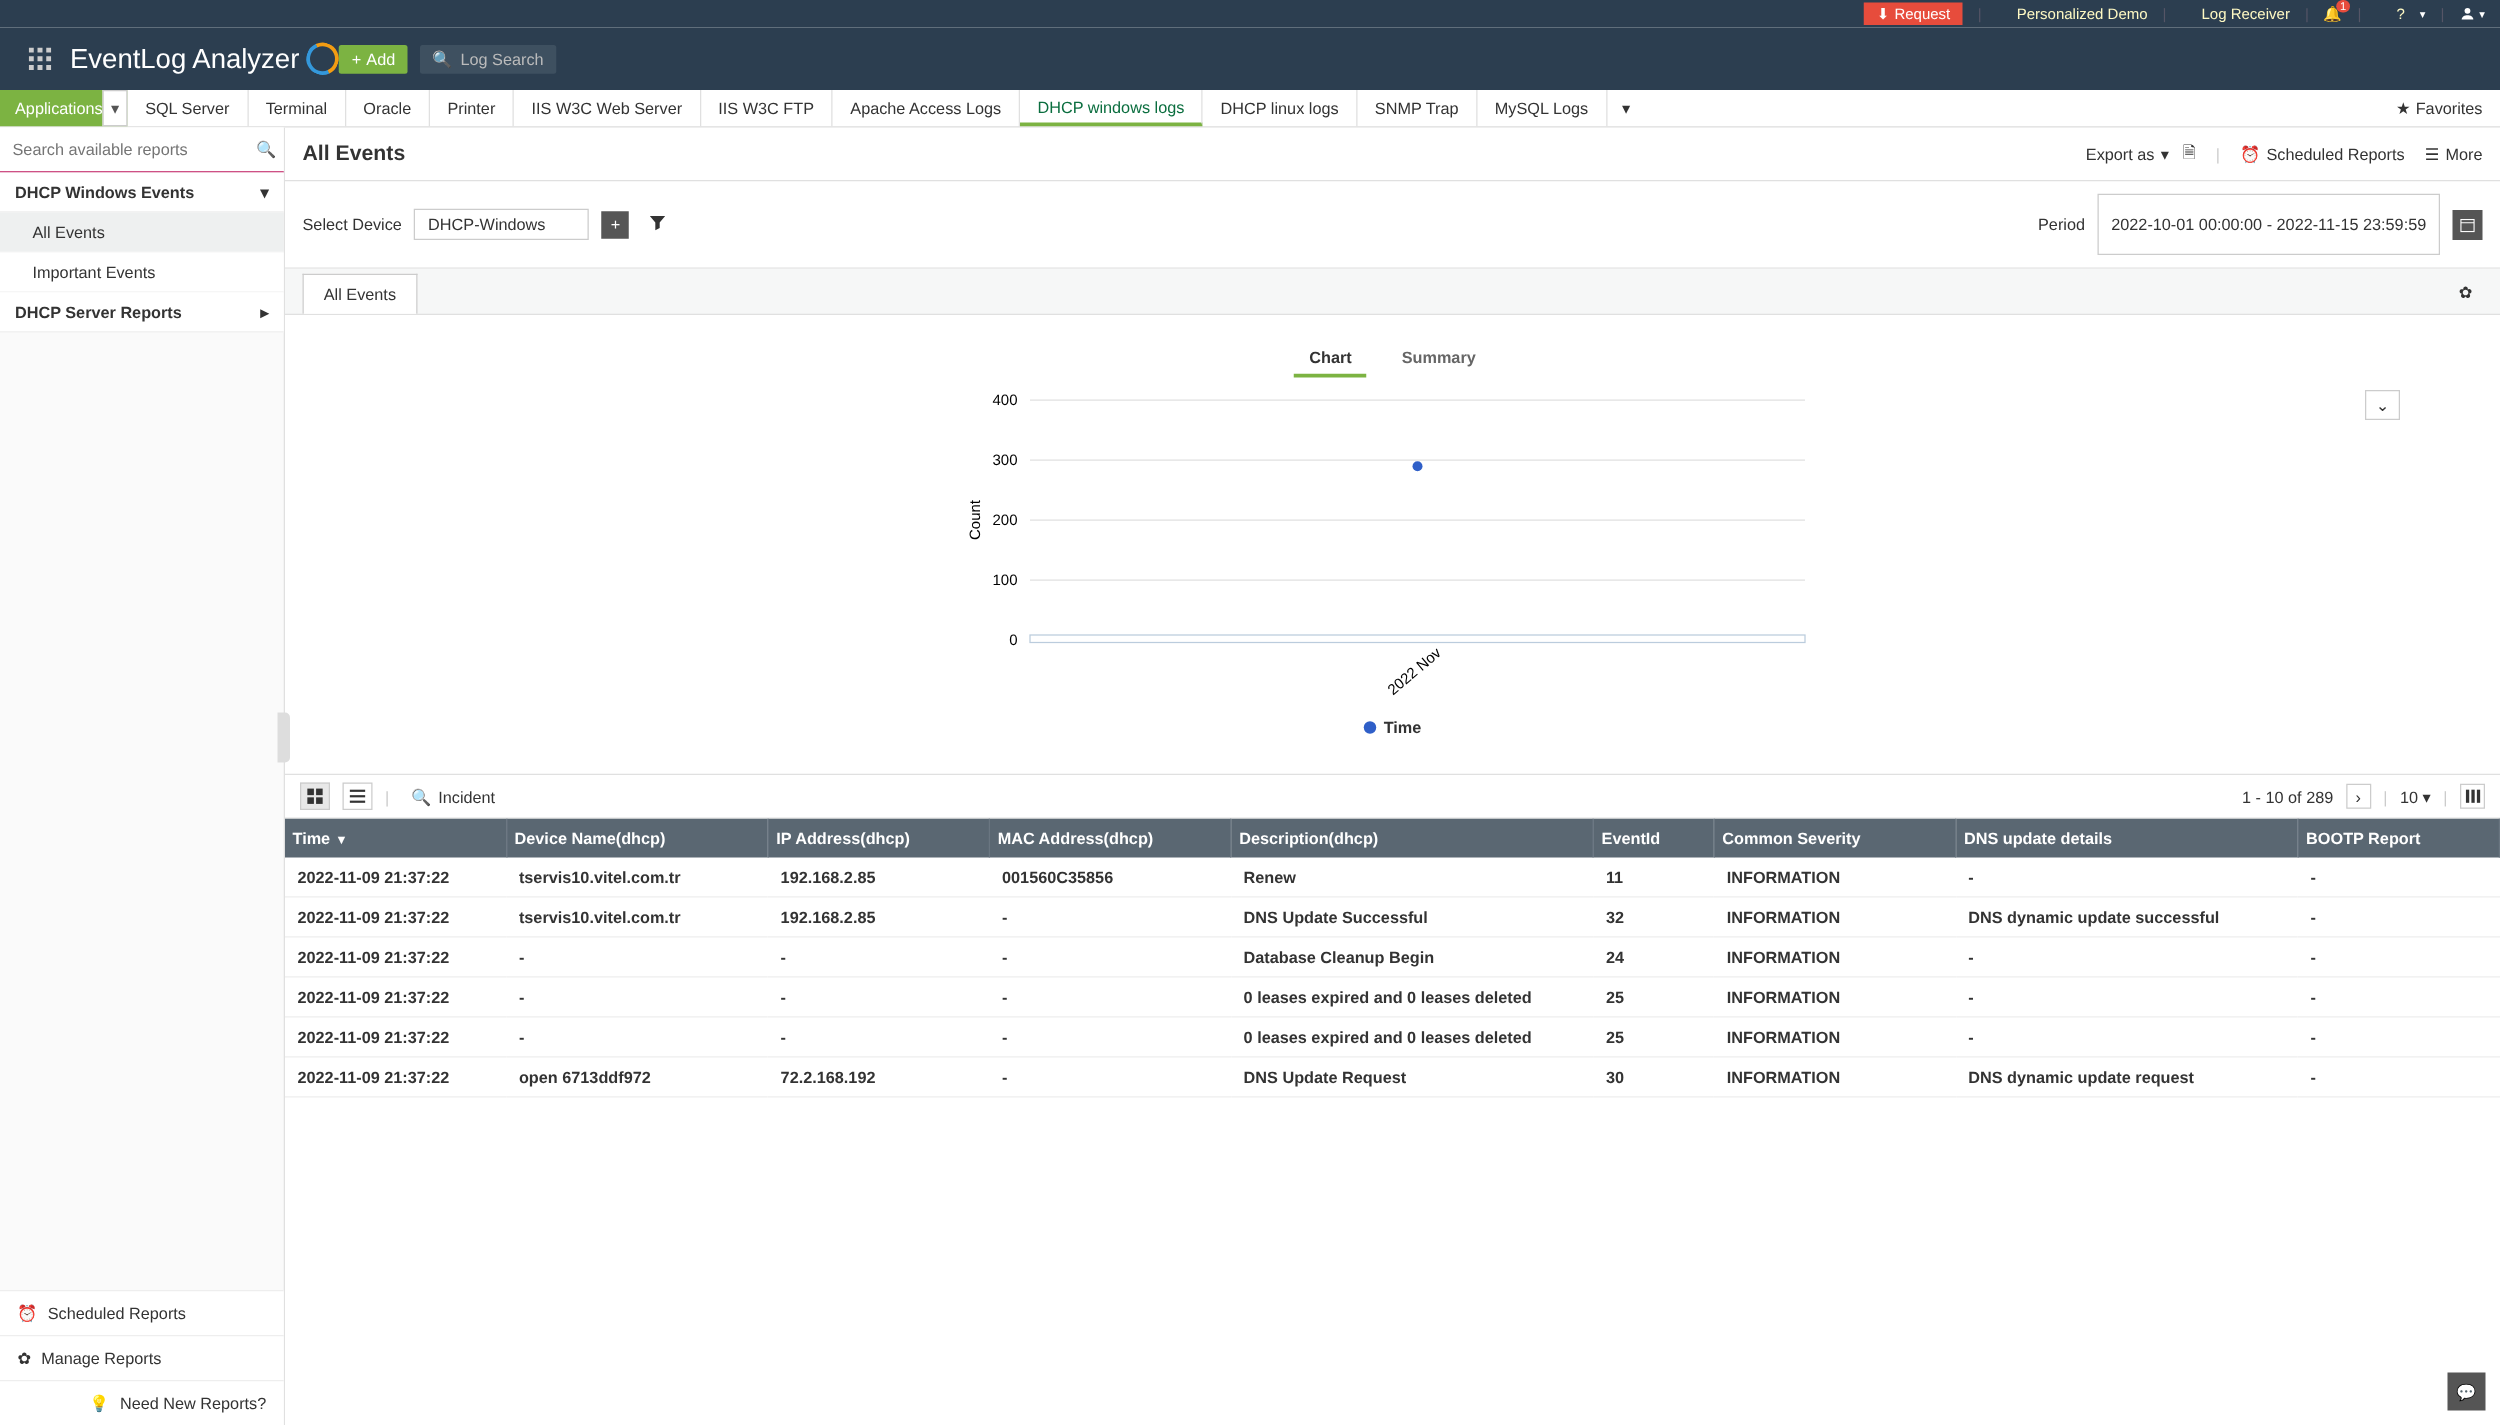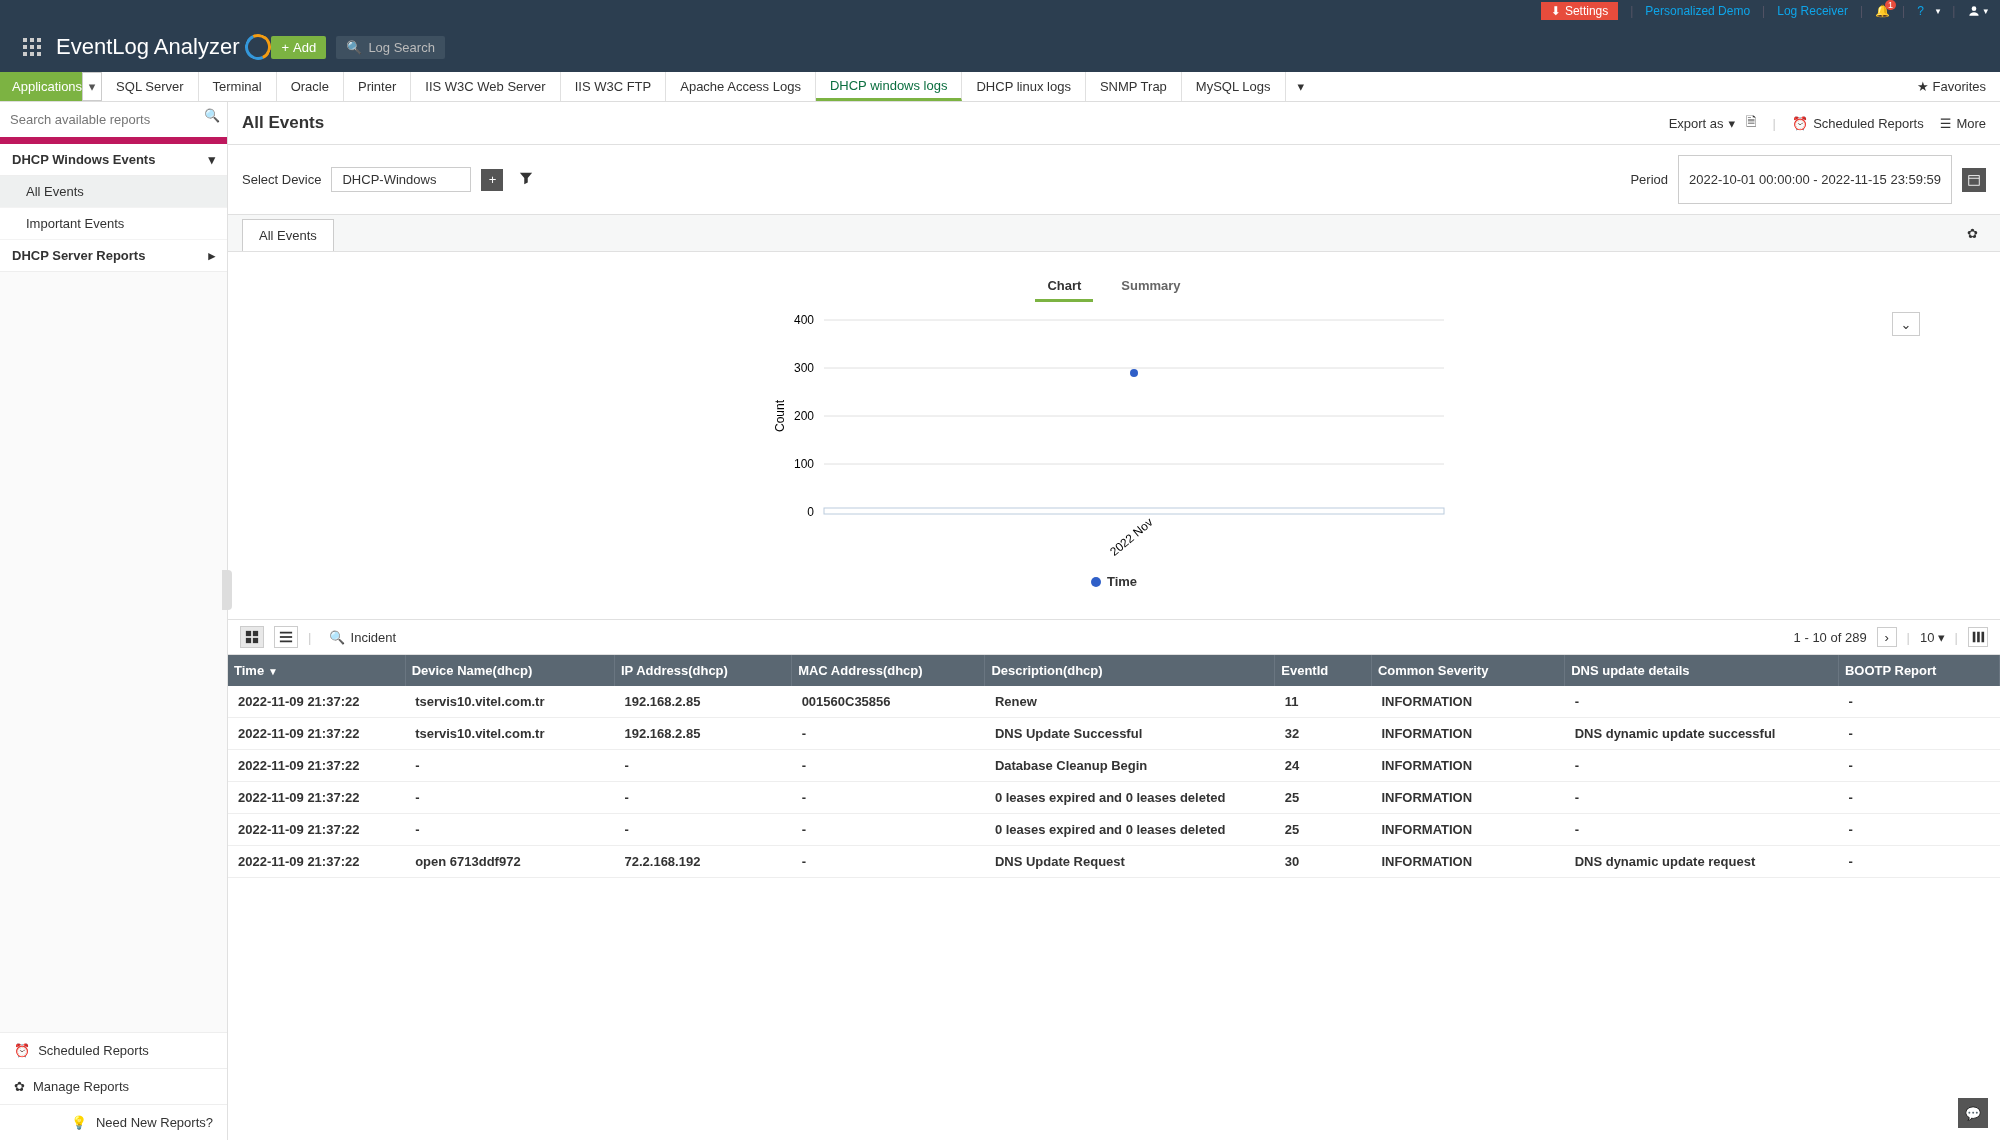"Settings" span { text: Settings -> Request }
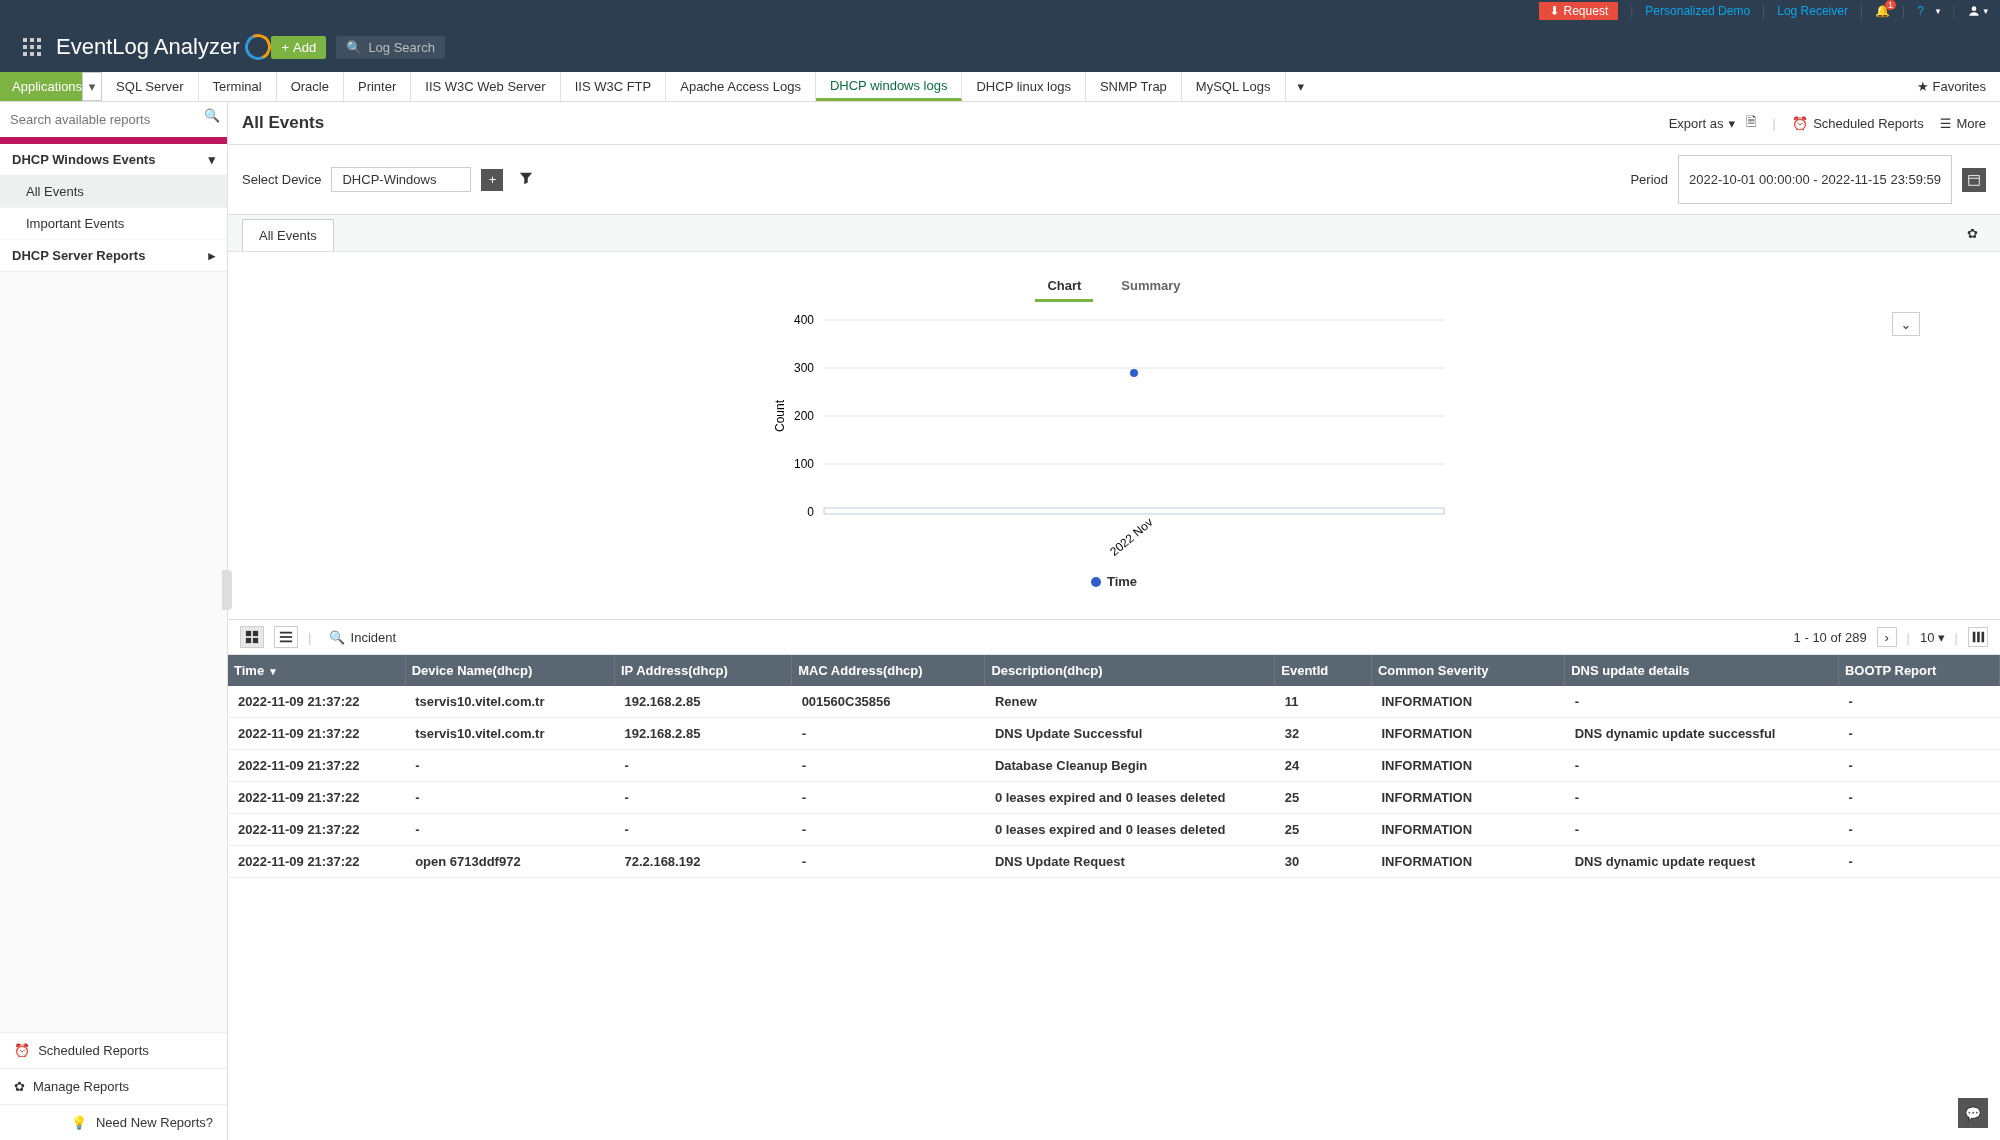"Personalized Demo" .topbar a { color: #0ea5e9 -> #fef9c3; margin-left: none -> 16px }
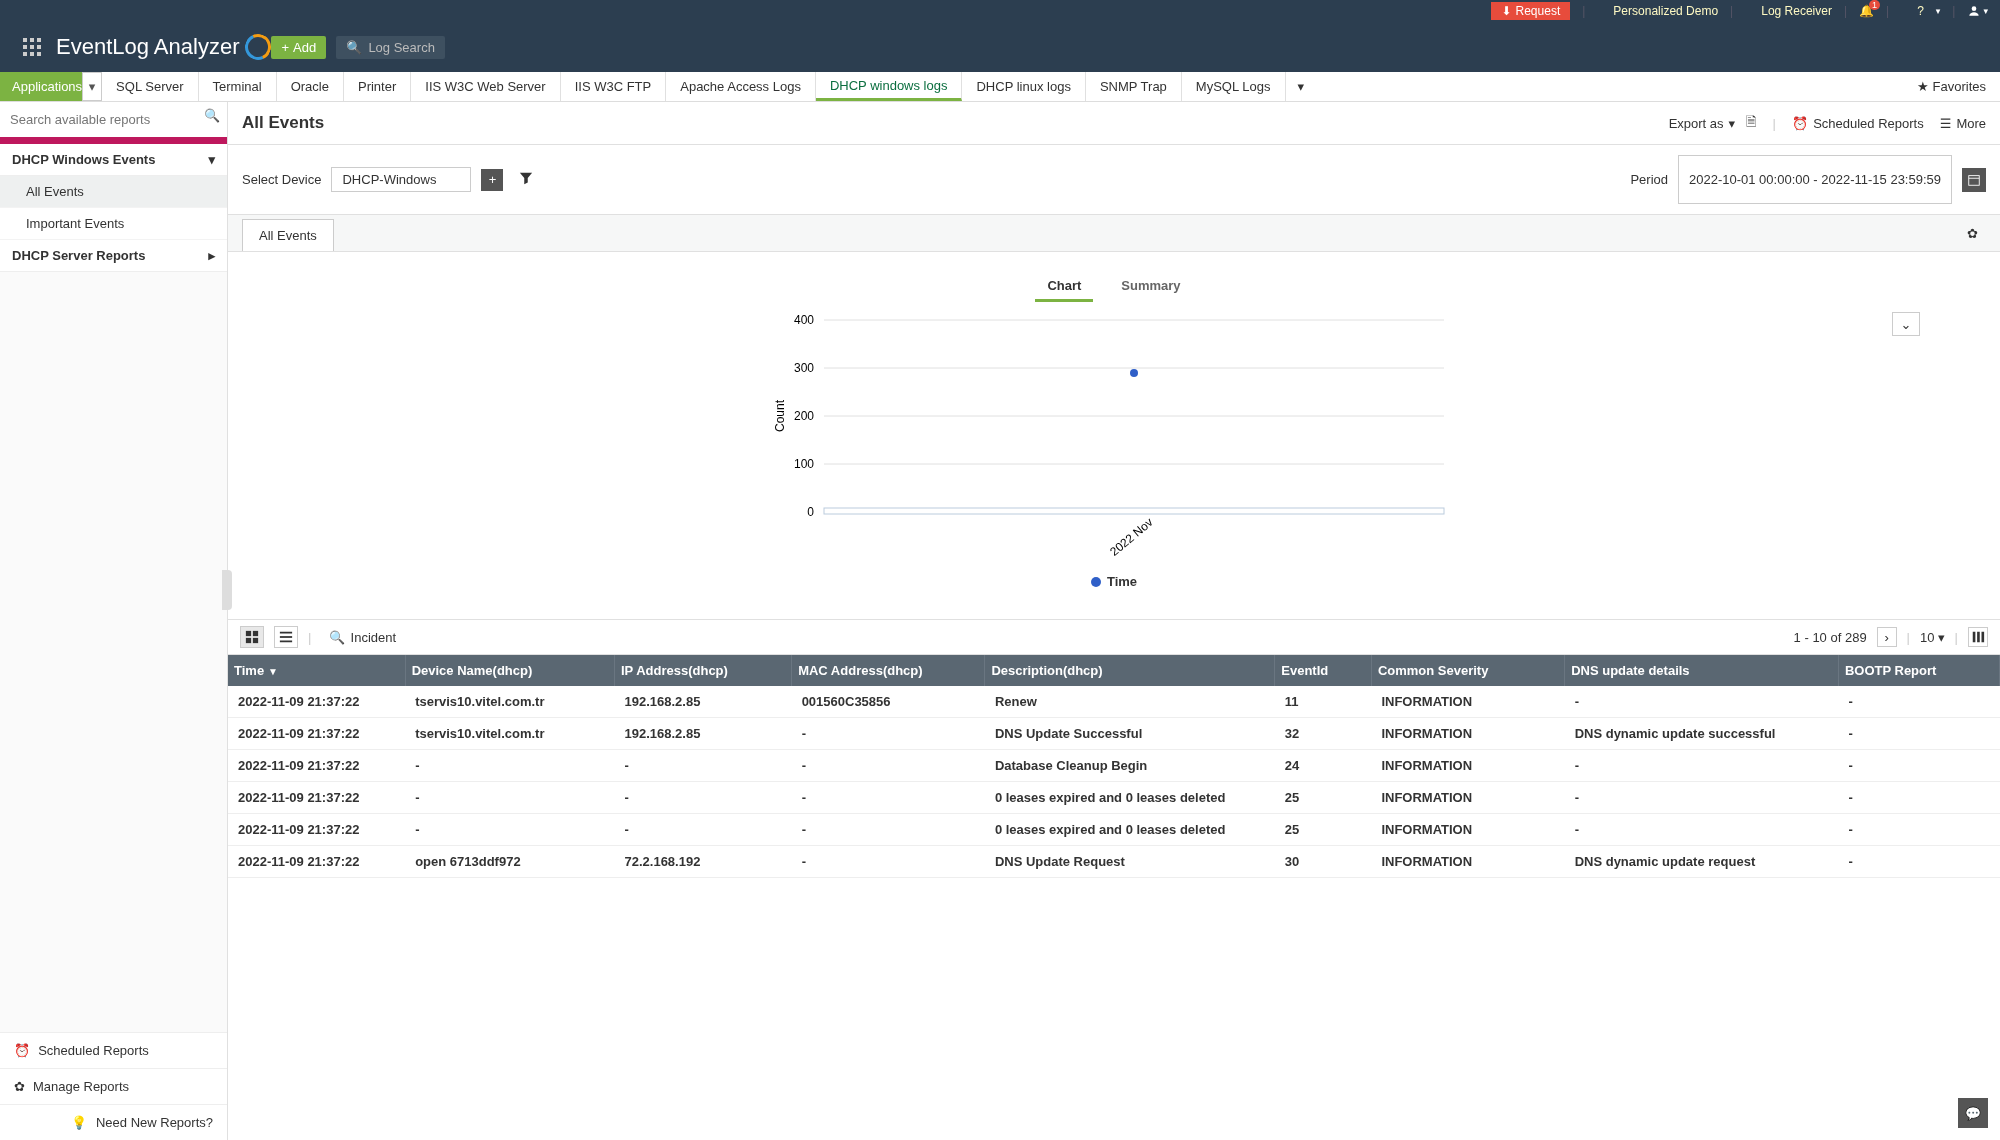"Search available reports" .sidebar .search-box { align-items: flex-start -> center; border-bottom: 7px solid #be185d -> 1px solid #be185d }
